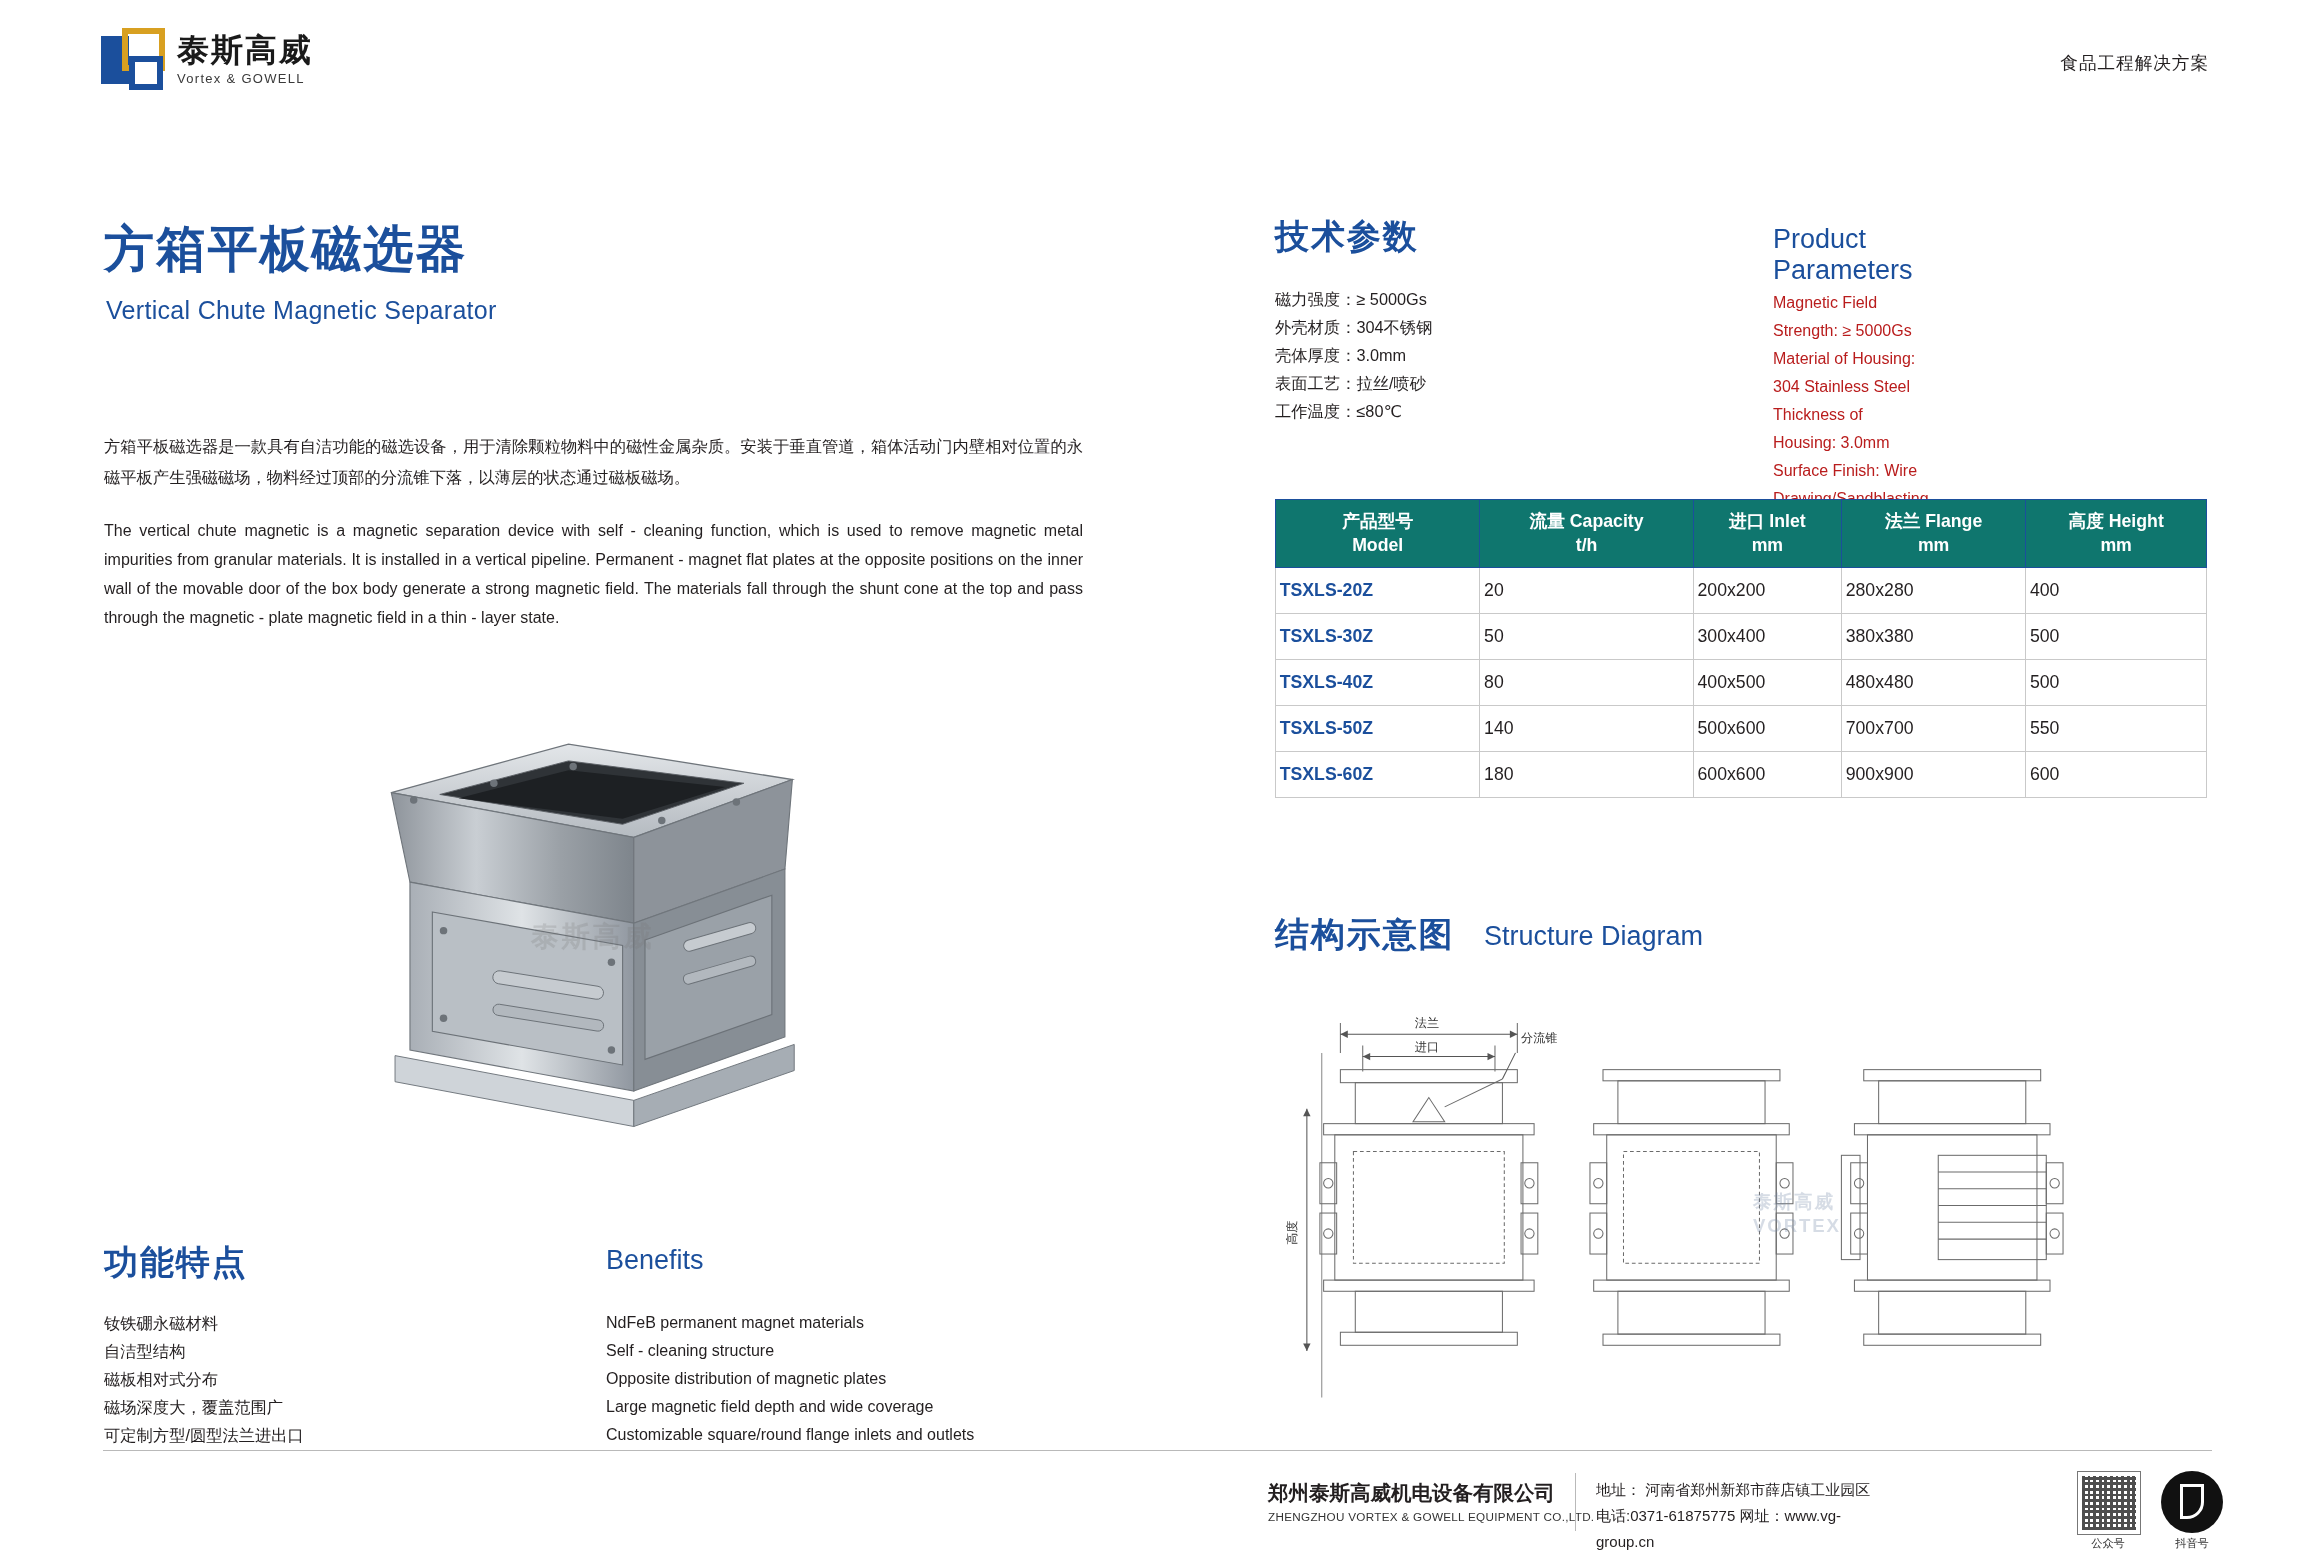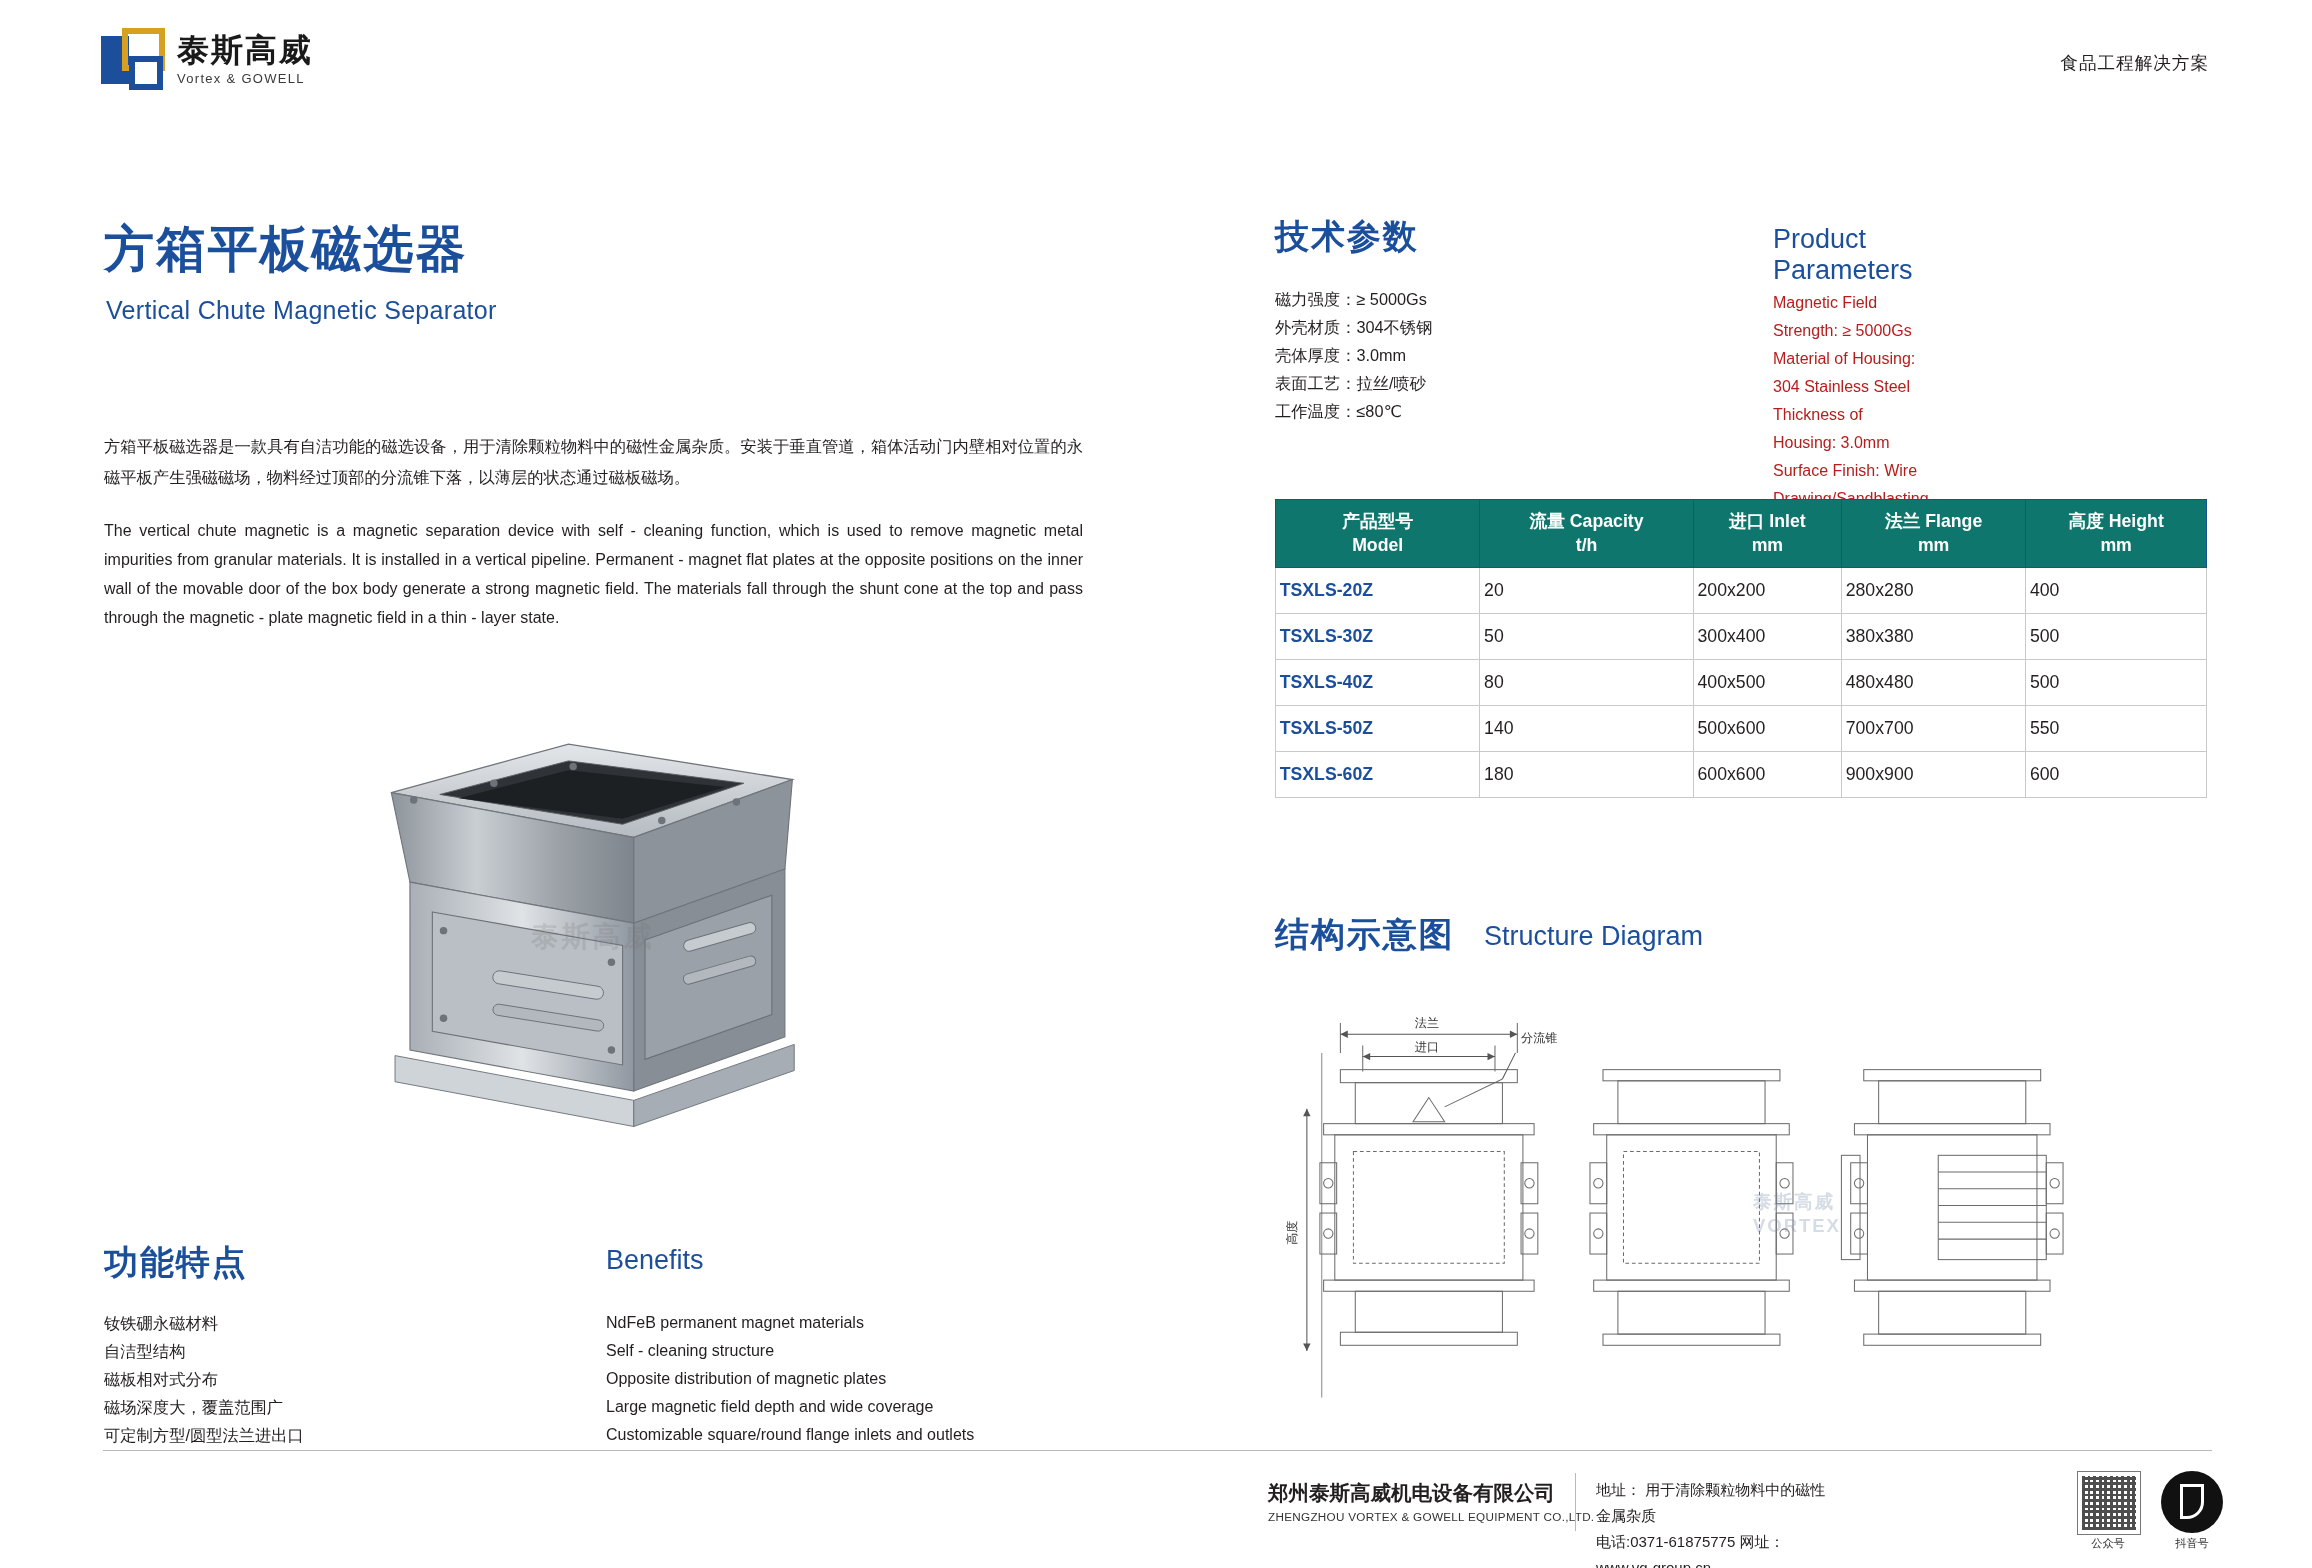"泰斯高威" .page { padding-left: none -> 47px }
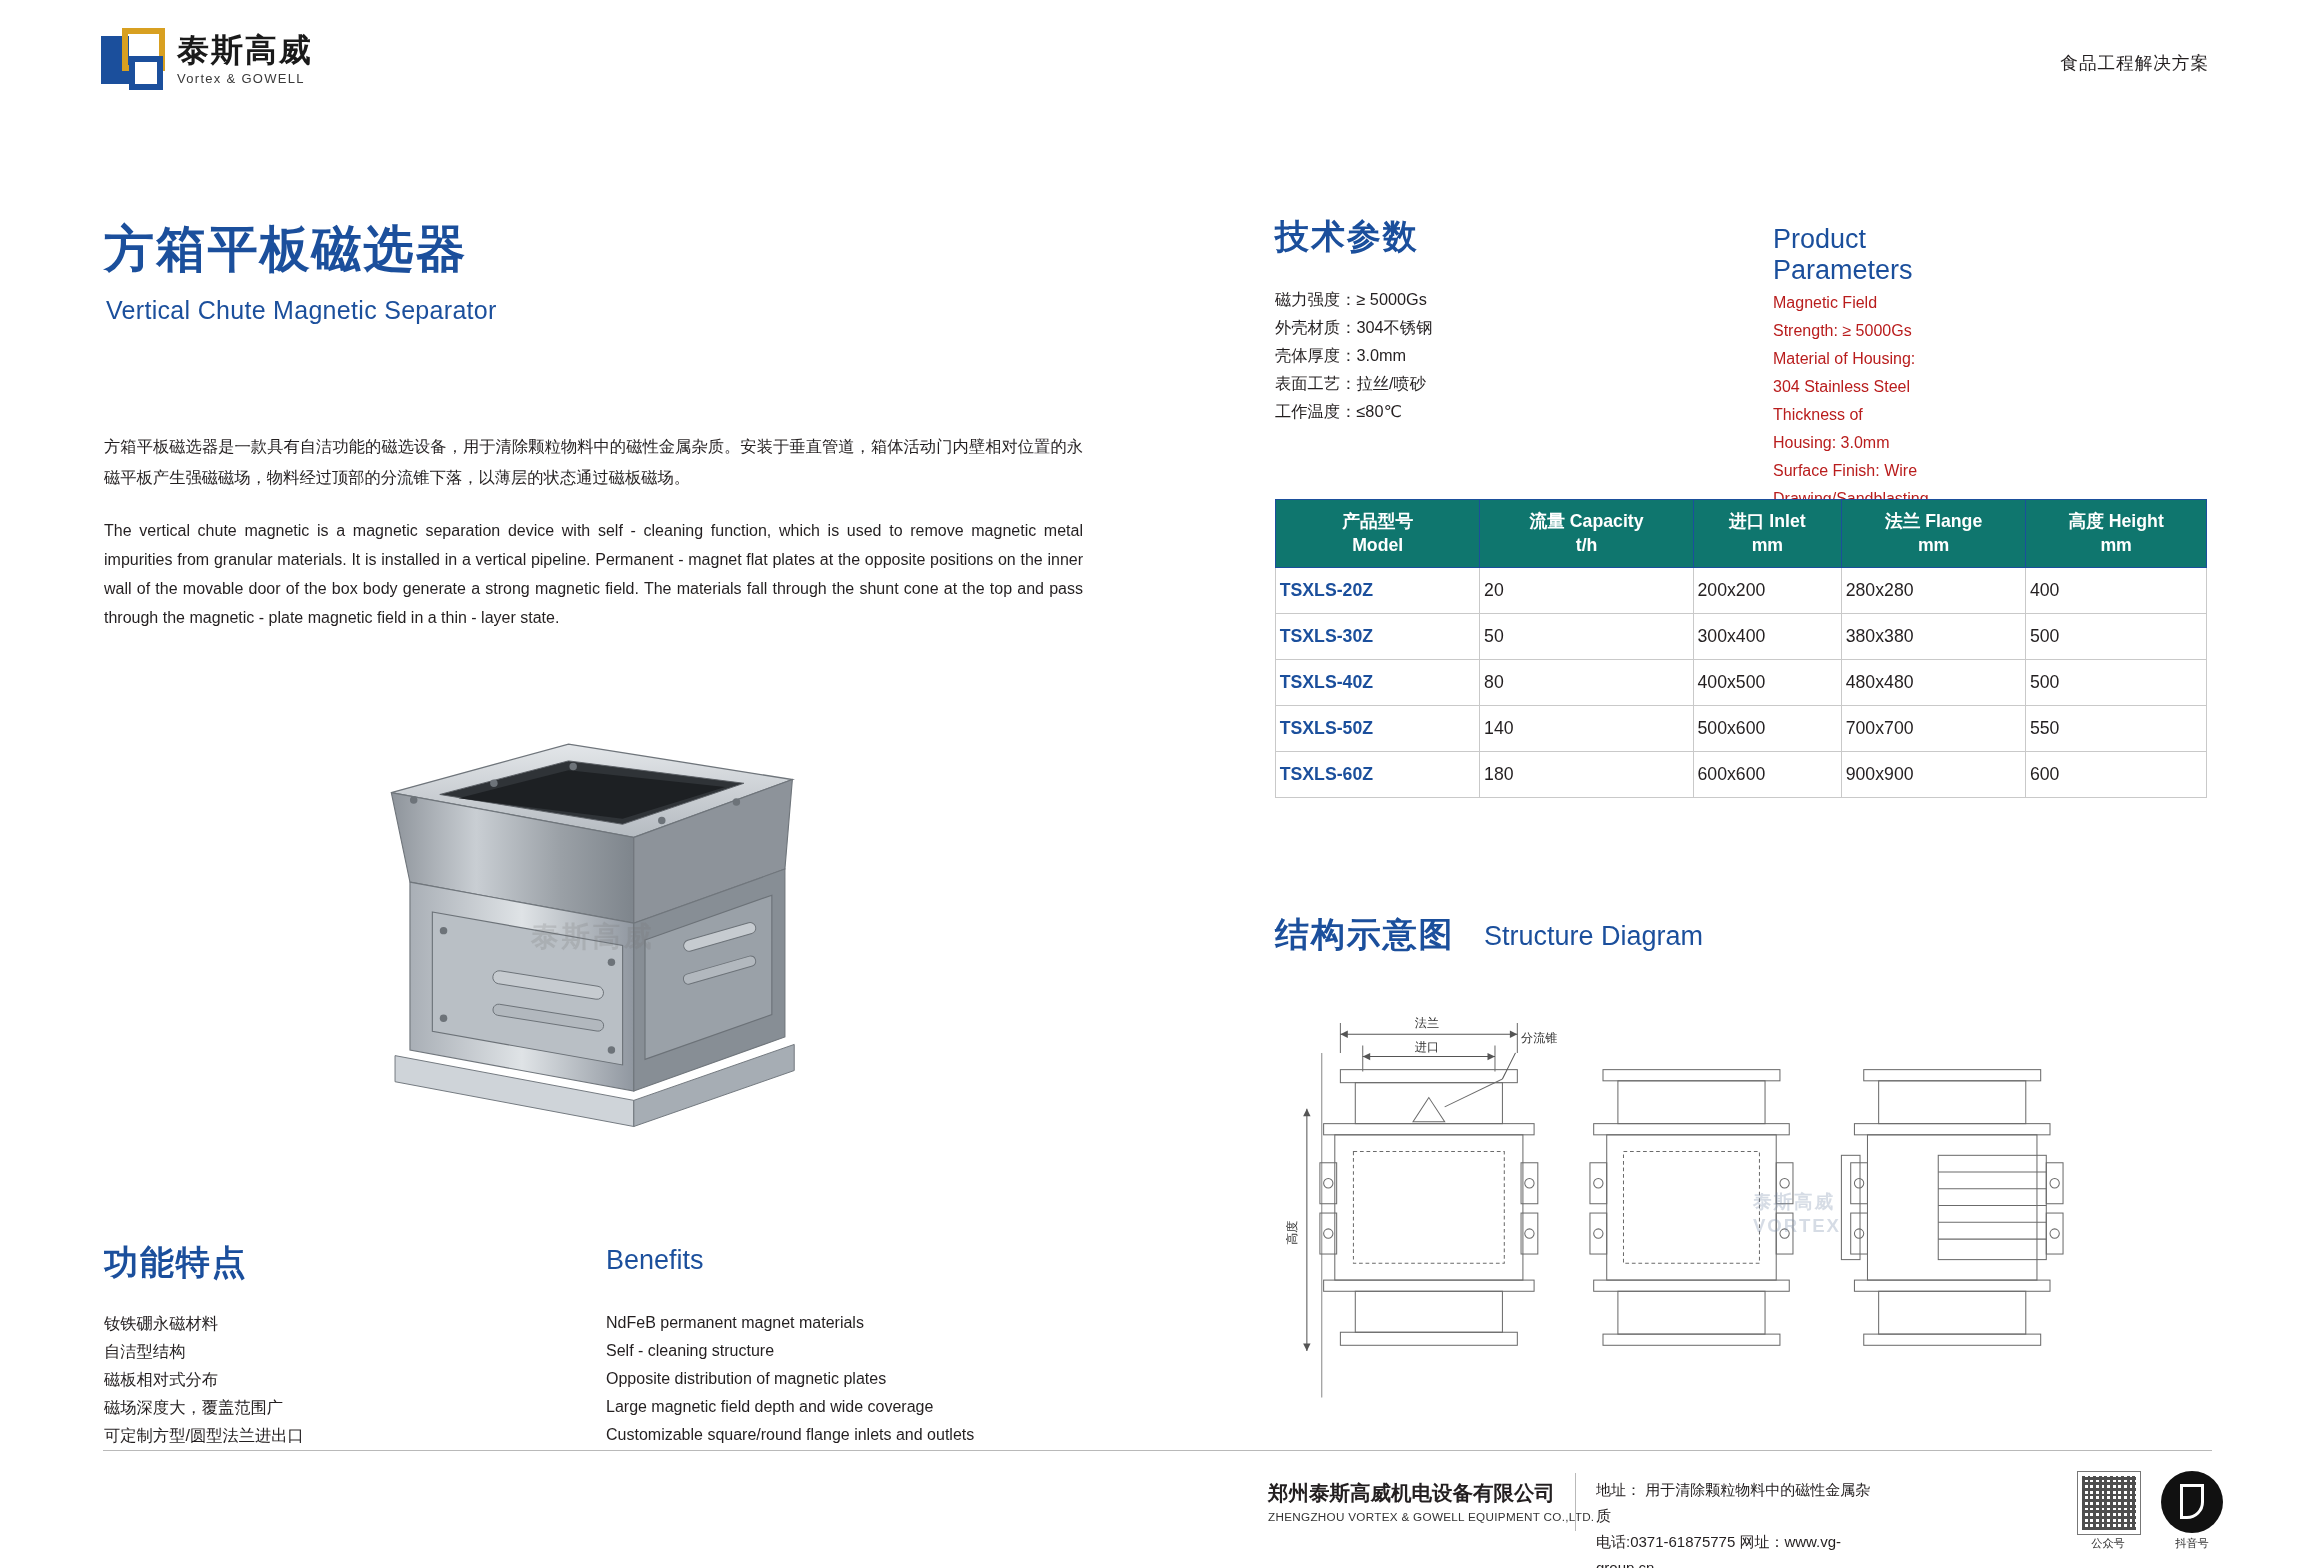"地址： 用于清除颗粒物料中的磁性金属杂质" div { text: 用于清除颗粒物料中的磁性金属杂质 -> 河南省郑州新郑市薛店镇工业园区 }
